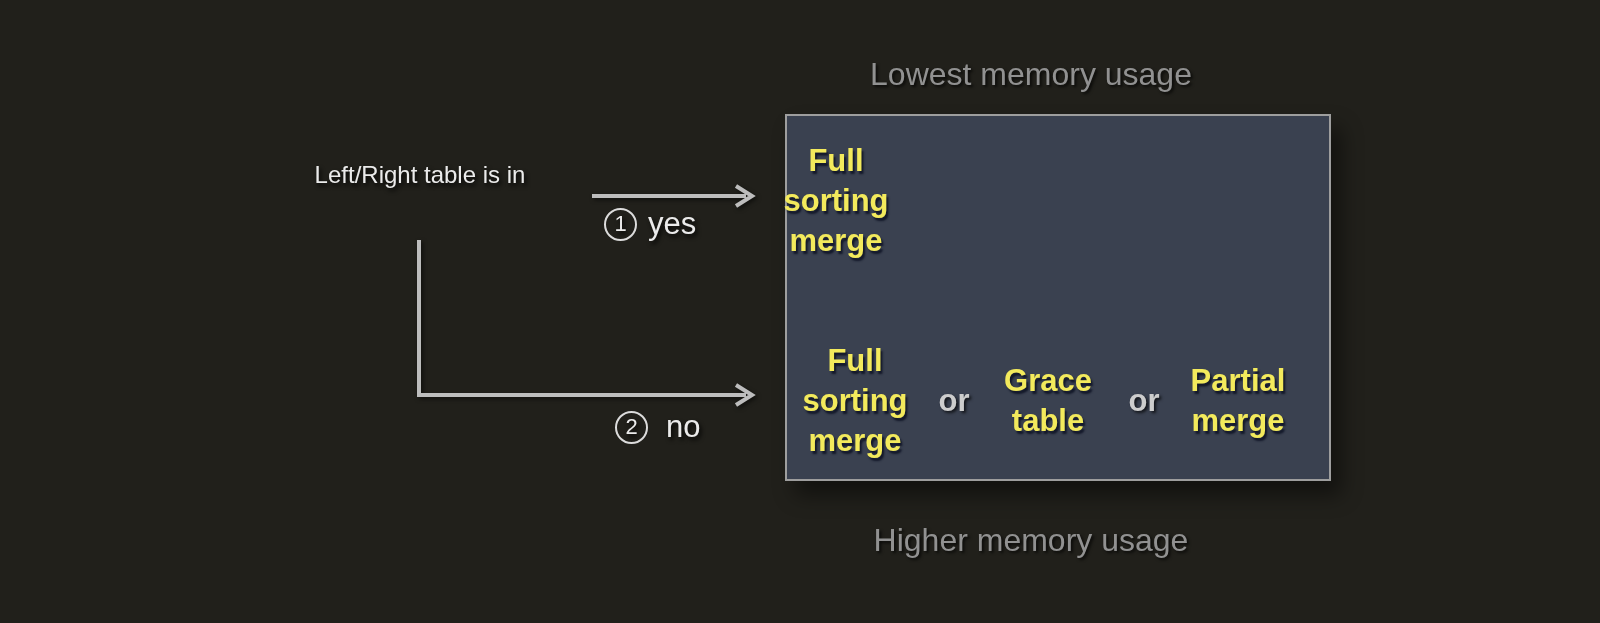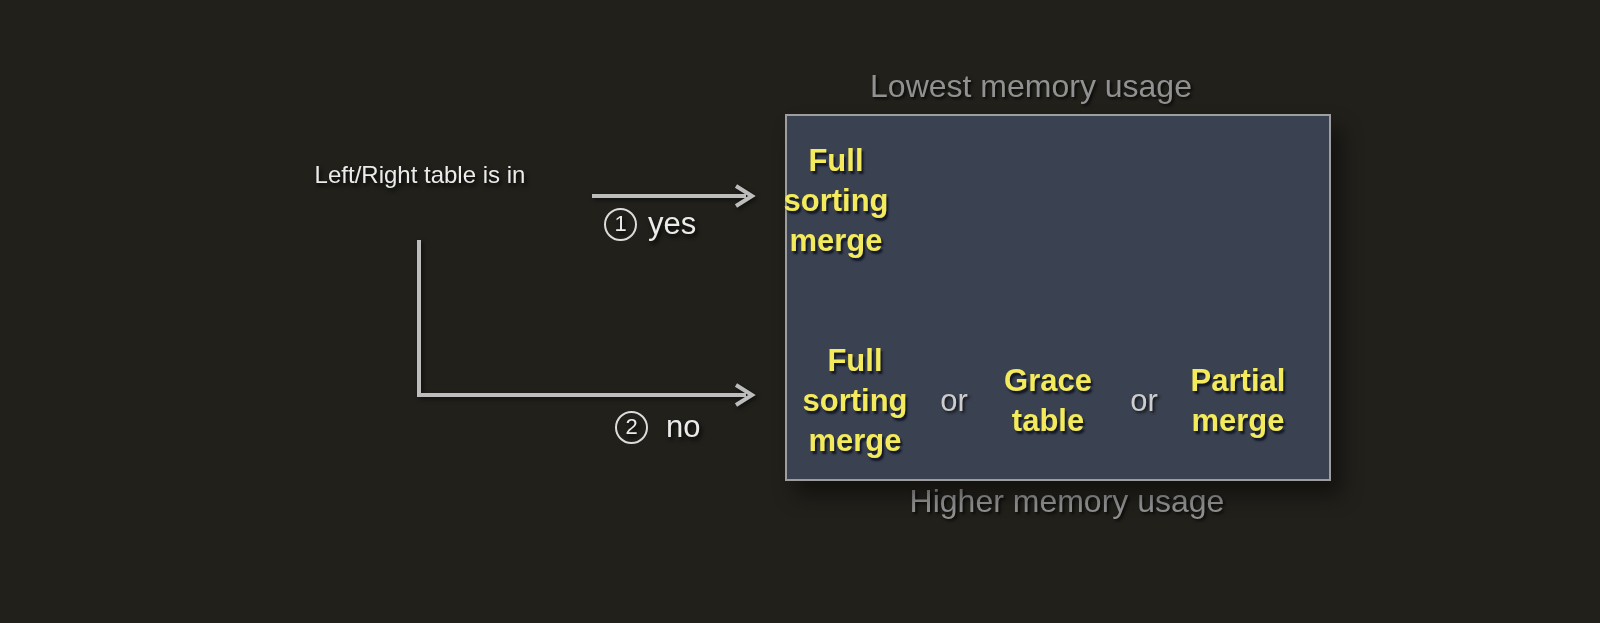"Lowest memory usage" .caption.top { top: 68px -> 56px }
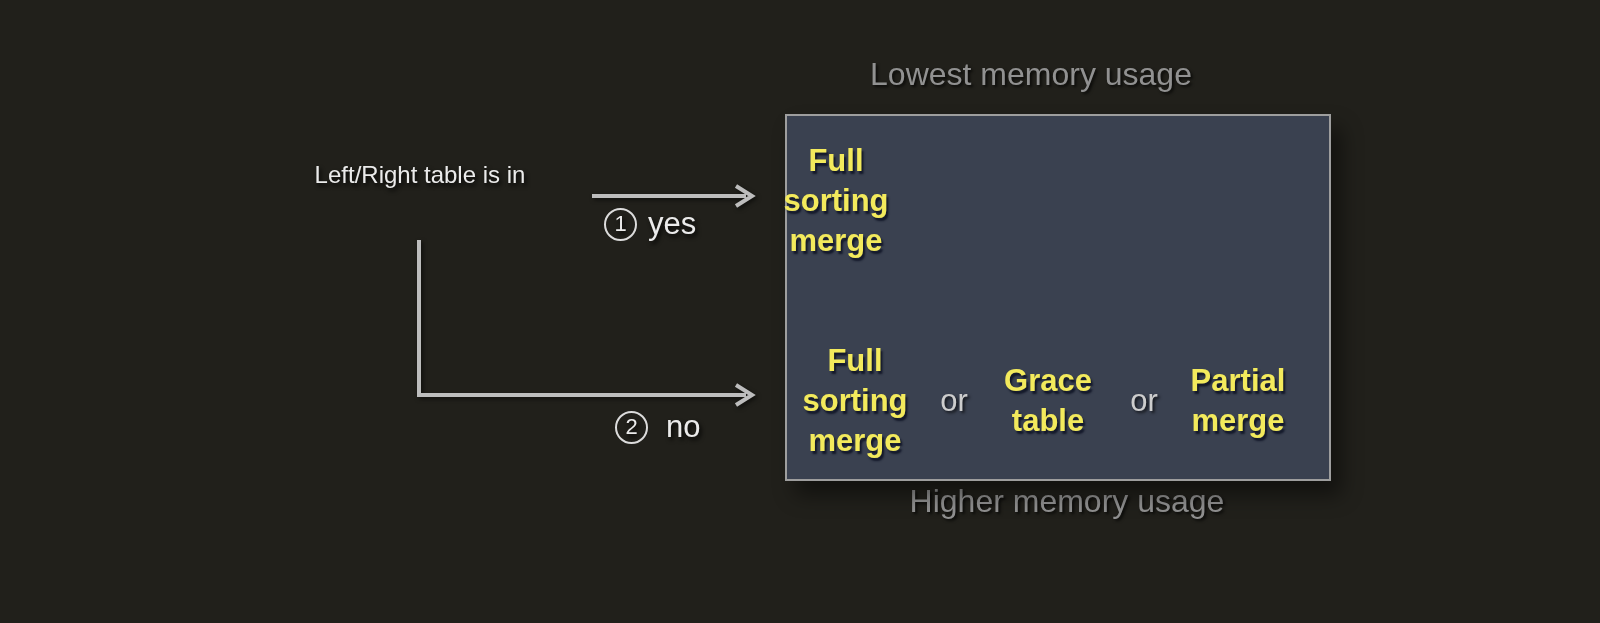"or" .algo-box .item { font-weight: none -> bold }
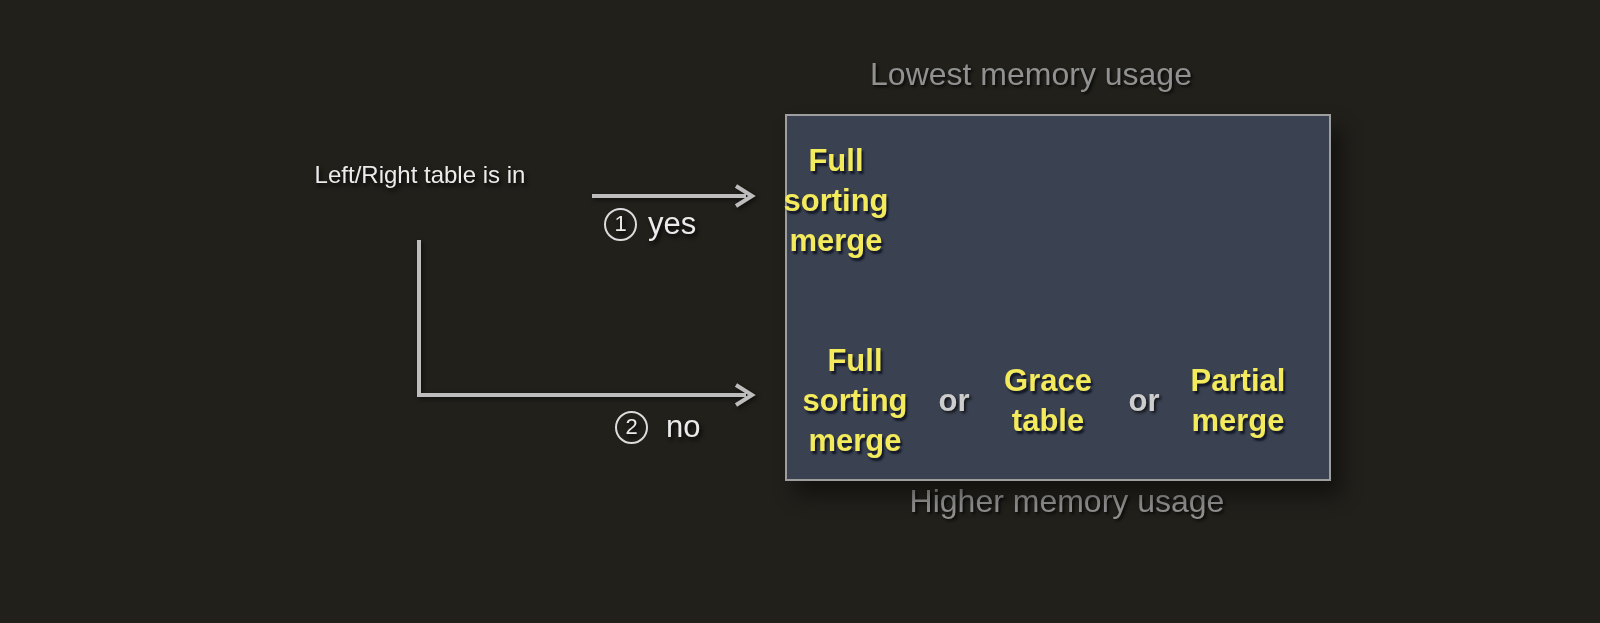"Higher memory usage" .caption.bottom { margin-left: 36px -> none; top: 483px -> 522px }
